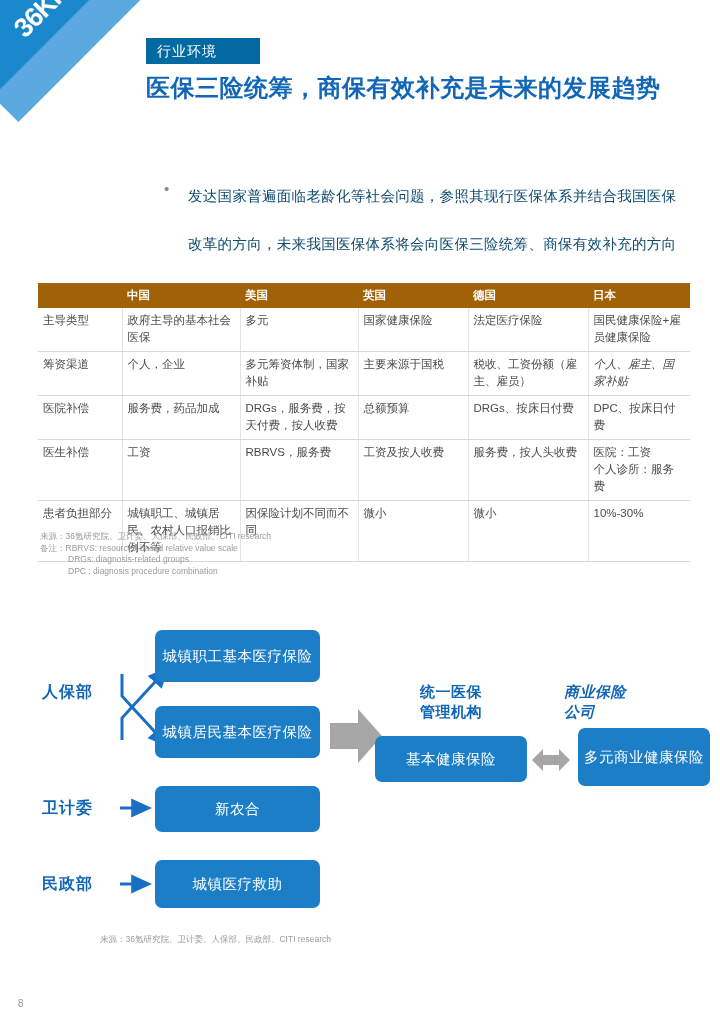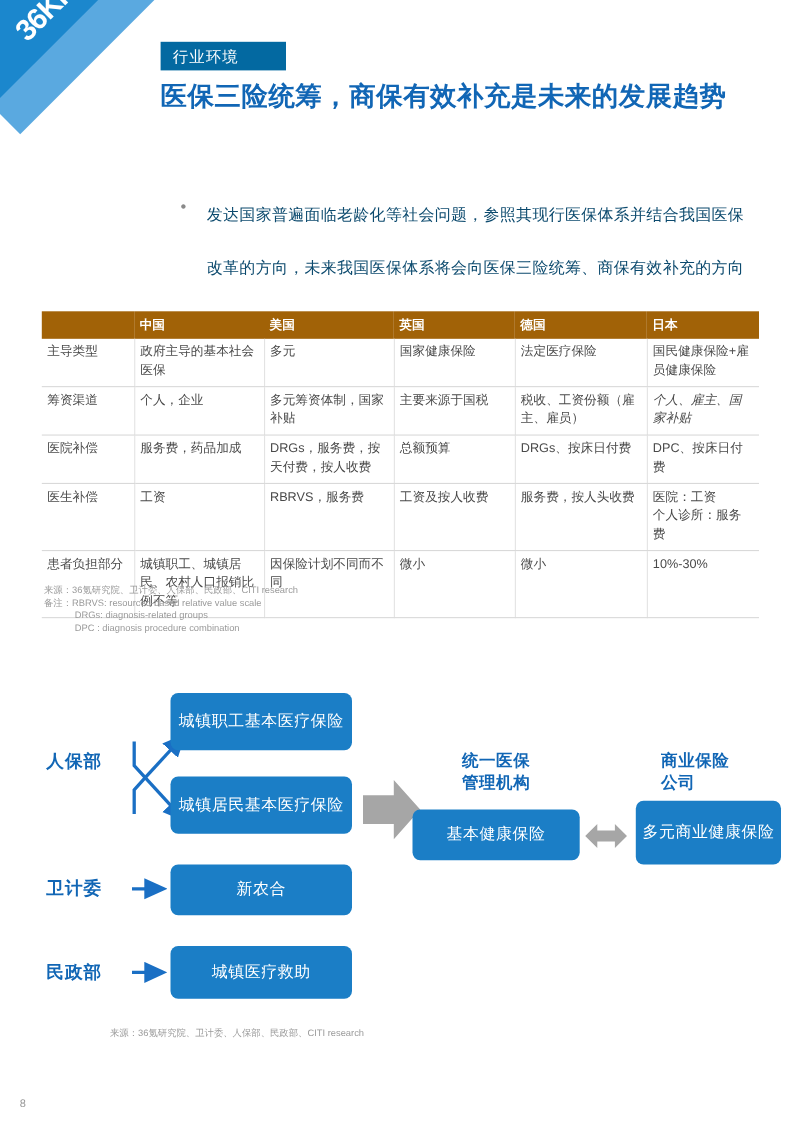"商业保险" div.group-heading { font-style: none -> italic; left: 601px -> 564px }
